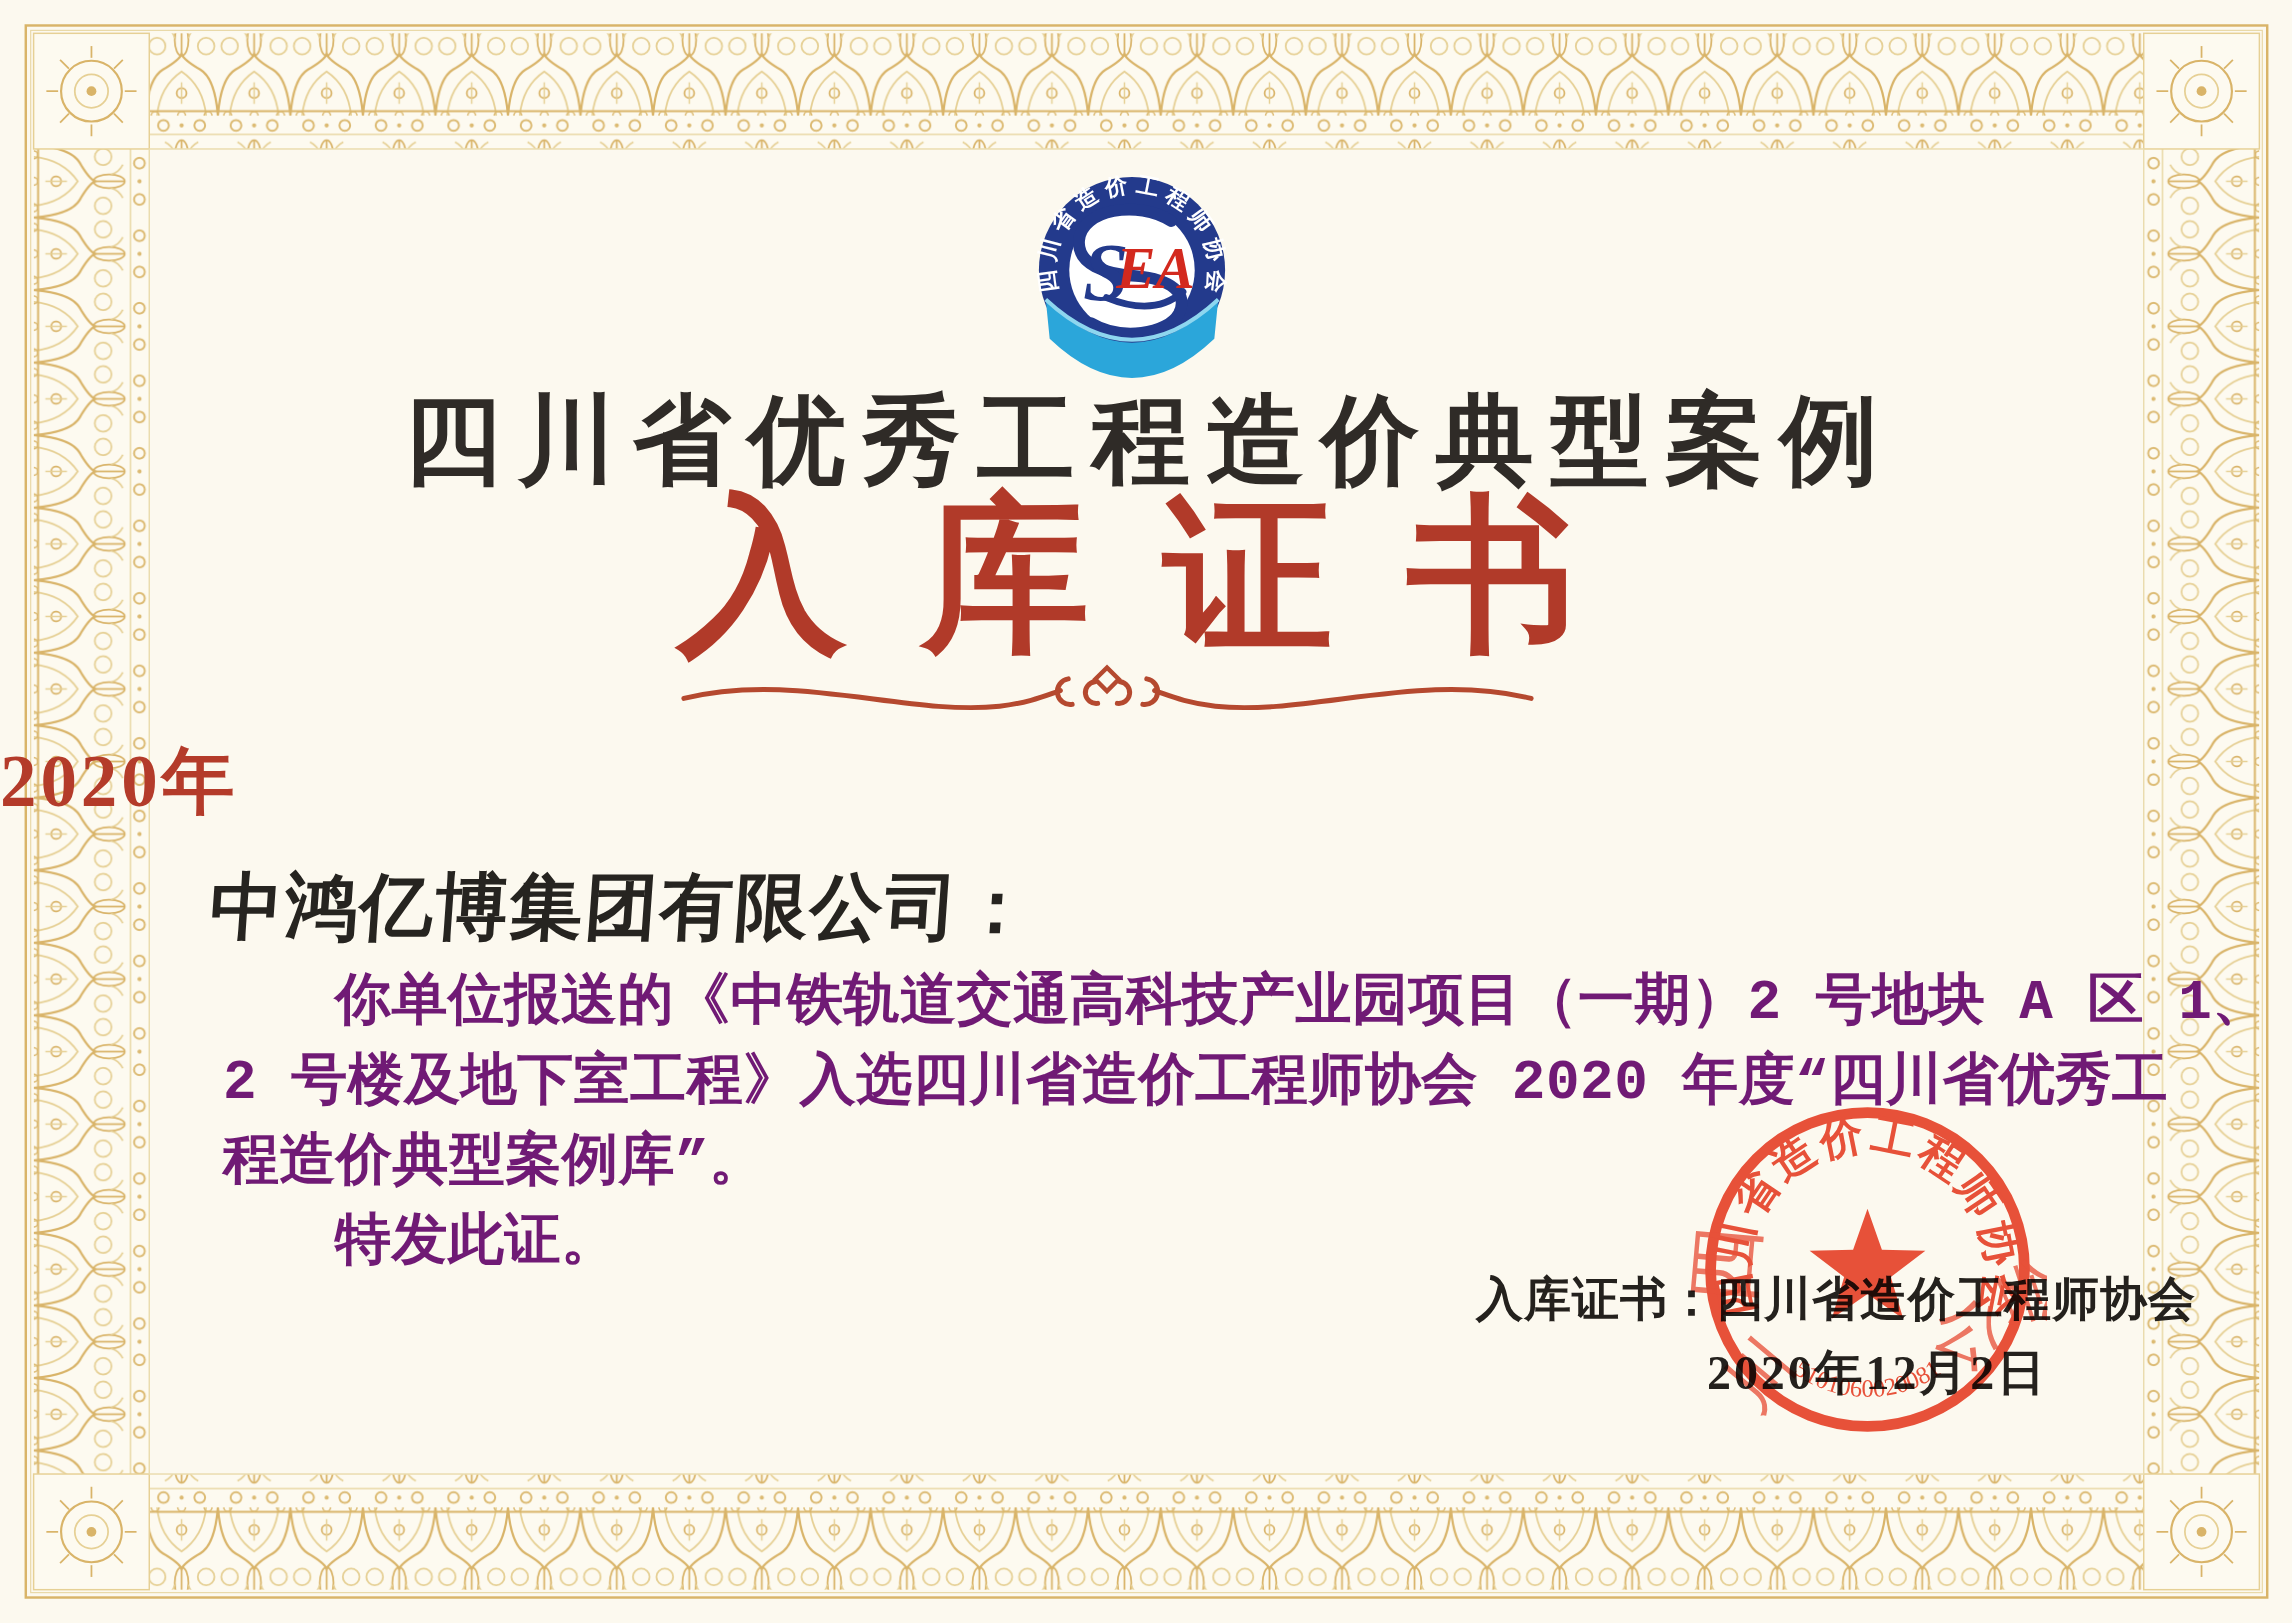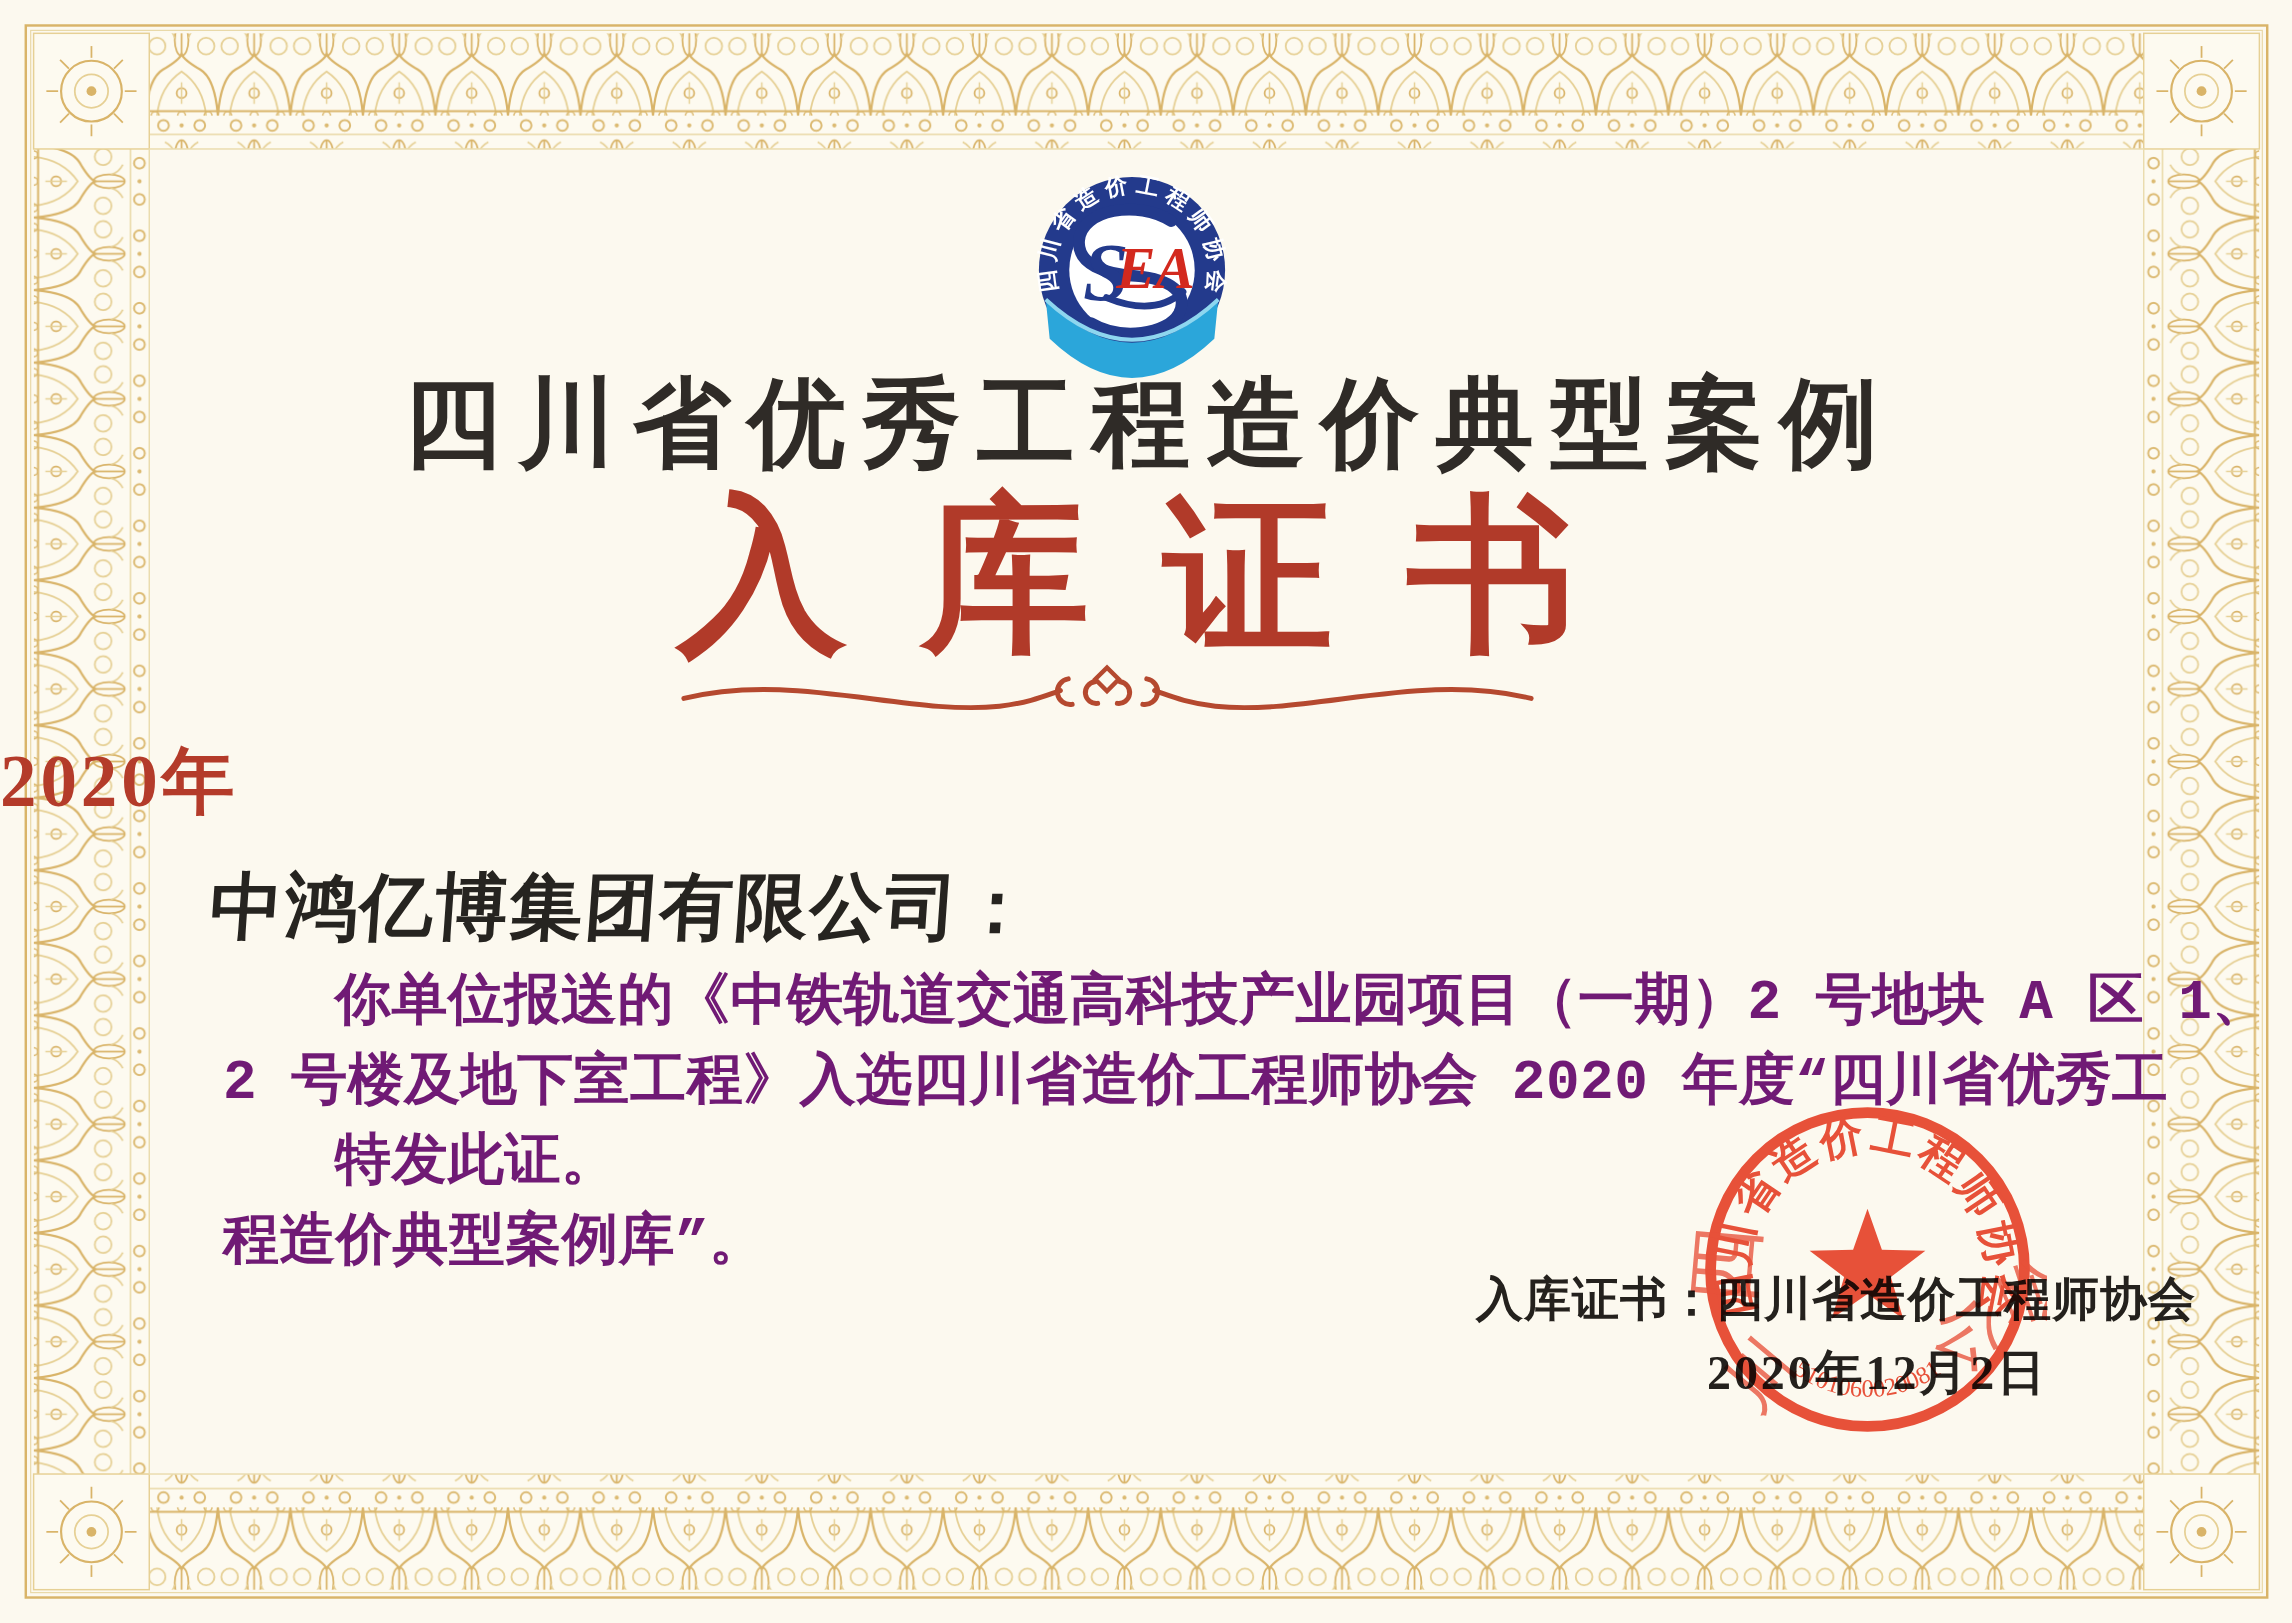"四川省优秀工程造价典型案例" .title { top: 359px -> 376px }
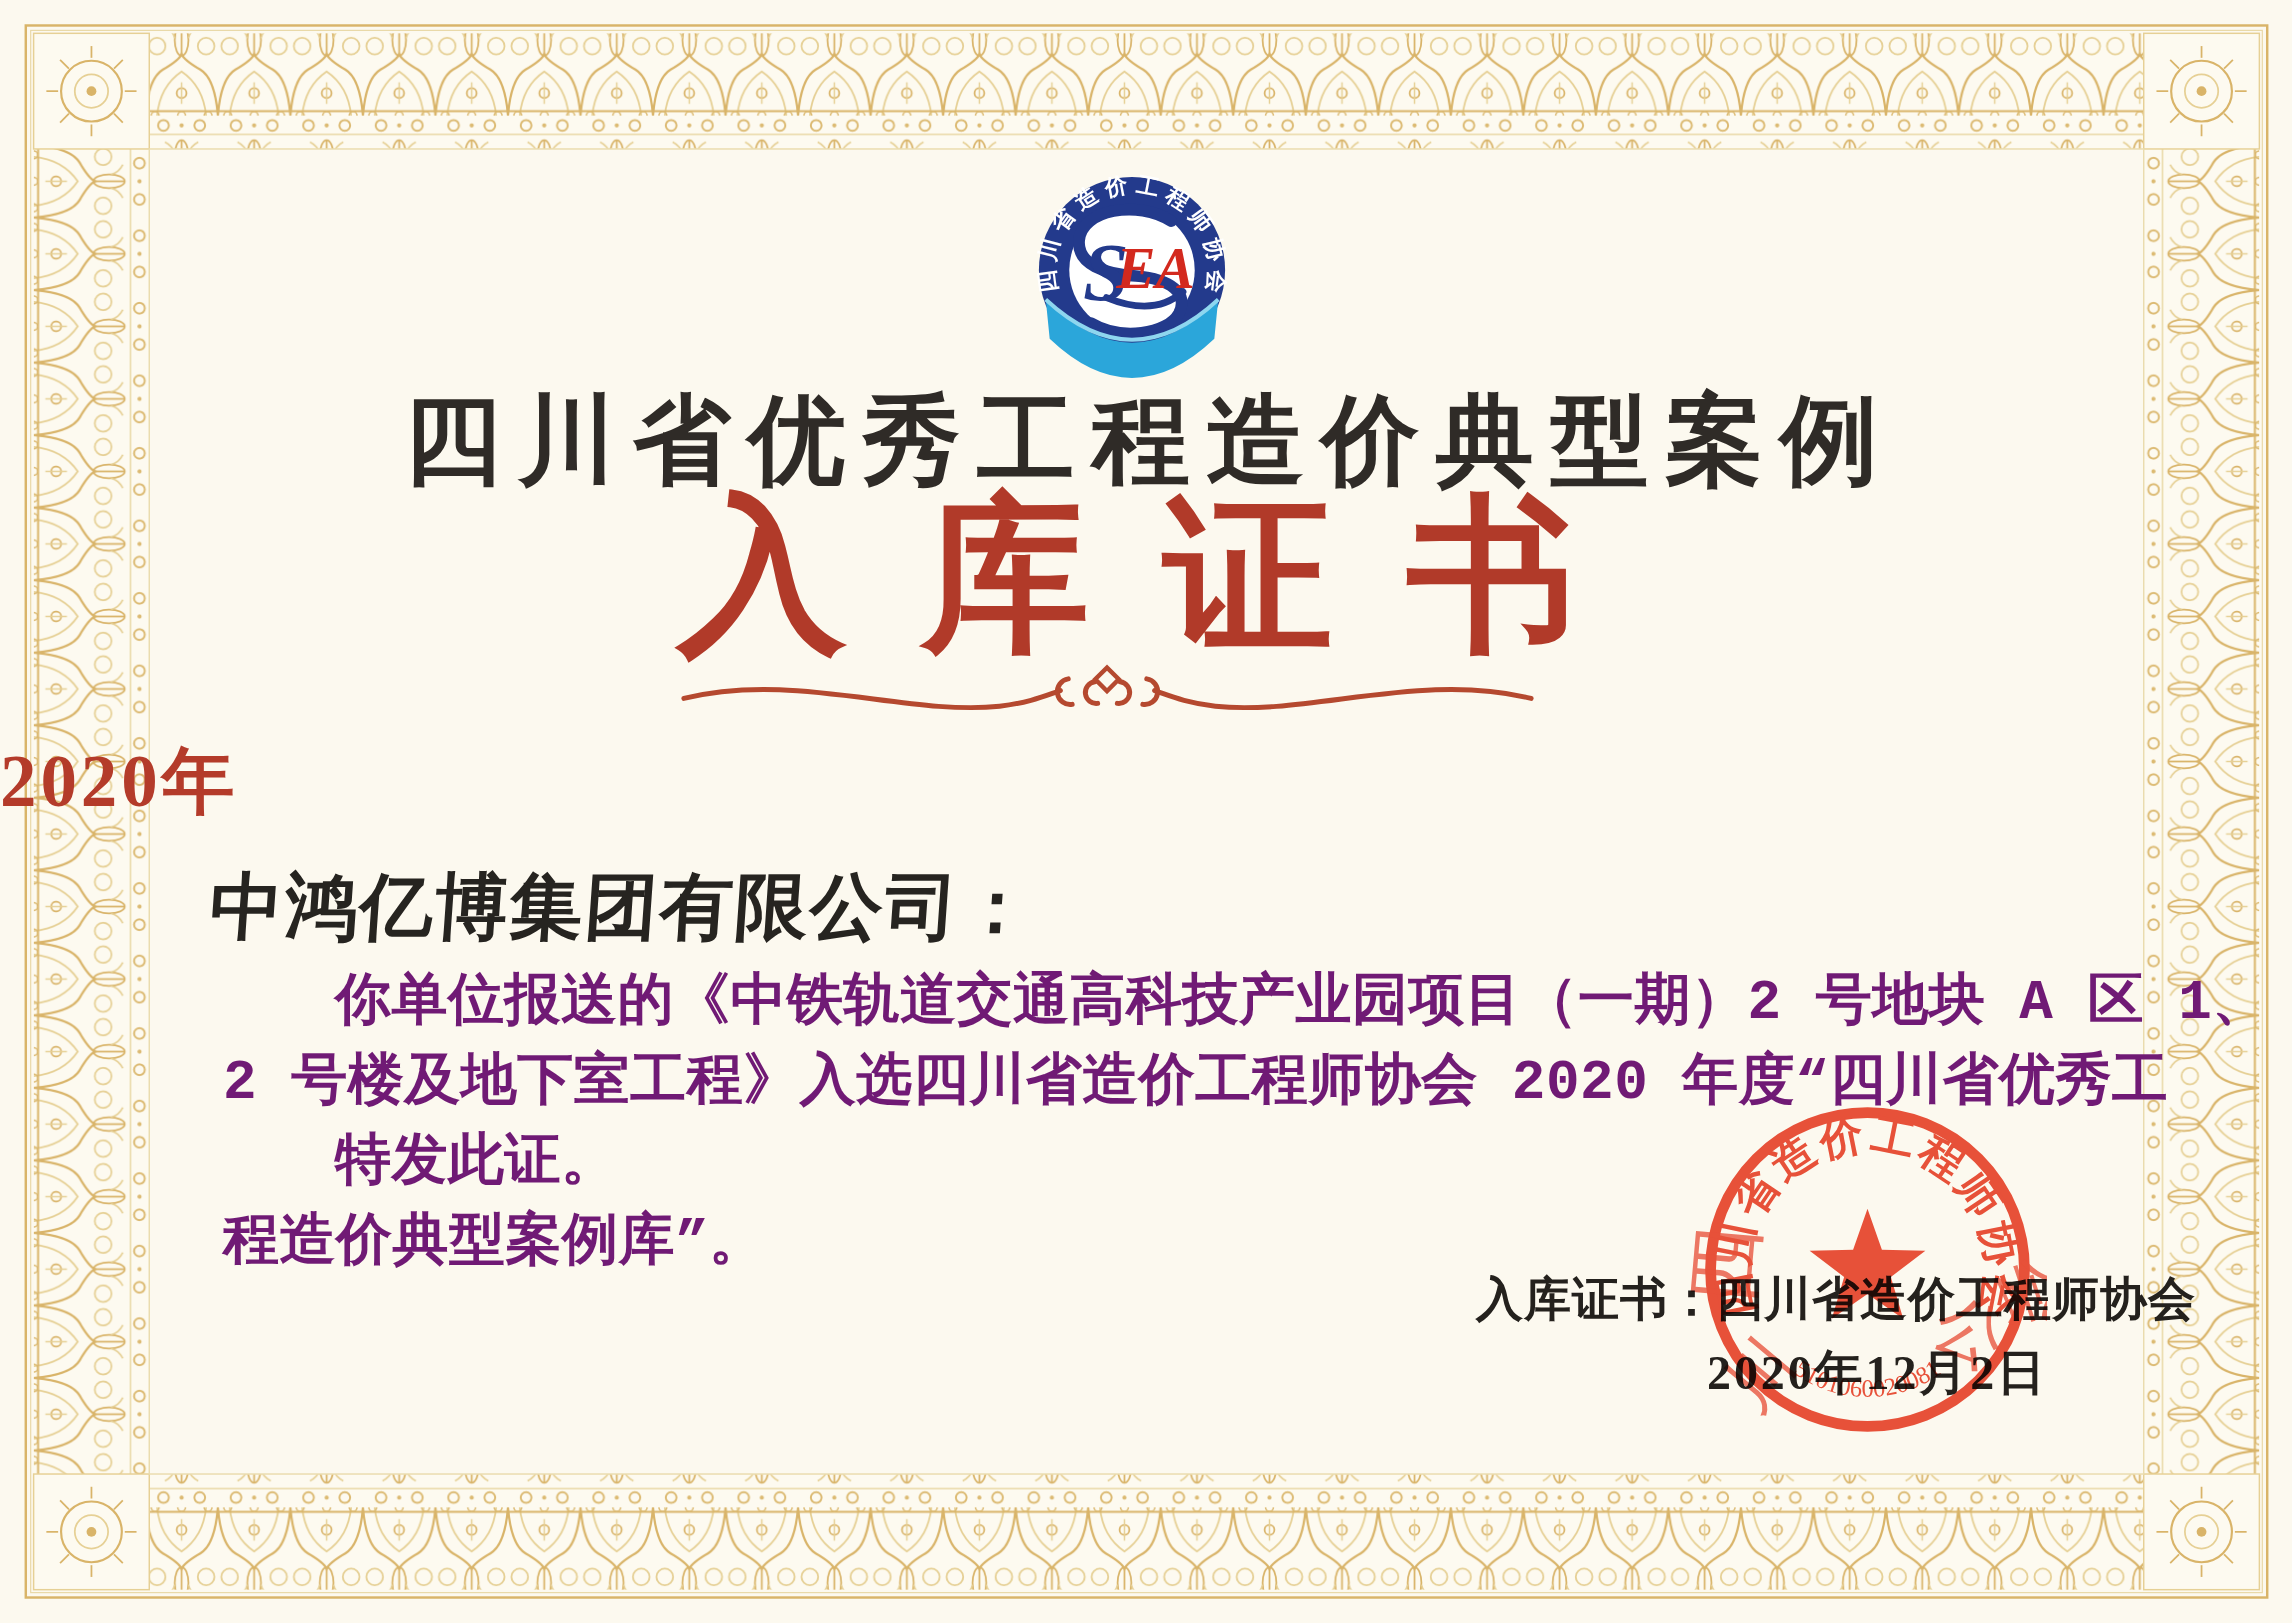"特发此证。" div.line { order: before "程造价典型案例库”。" -> after "程造价典型案例库”。" }
